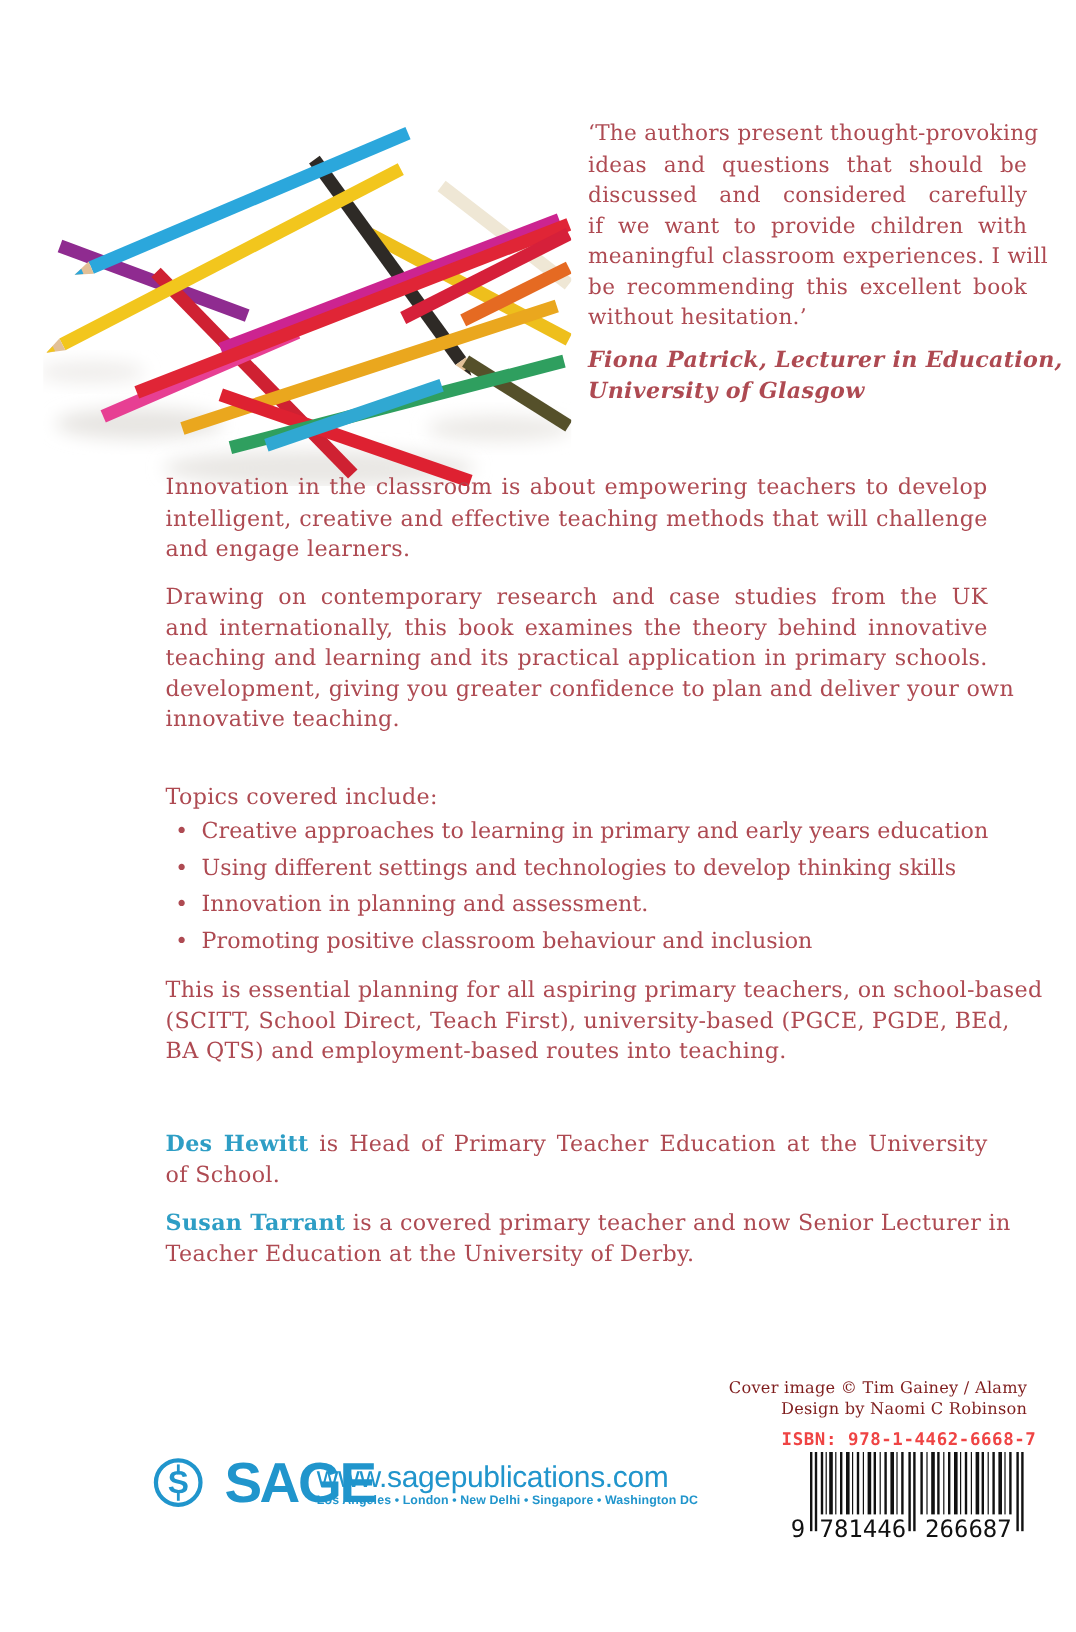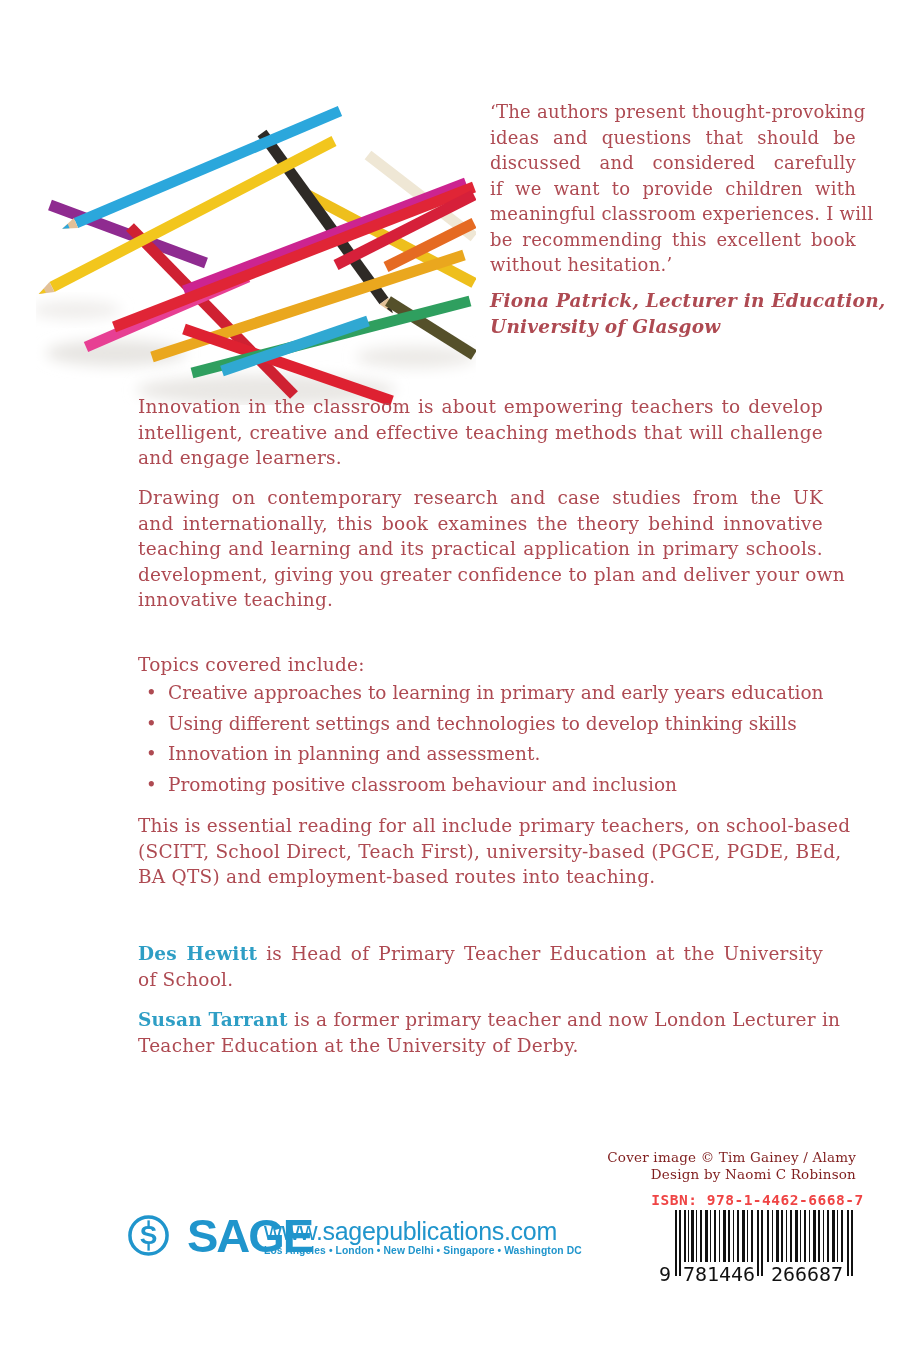"This is essential reading for" div.line { text: reading for all include -> planning for all aspiring }
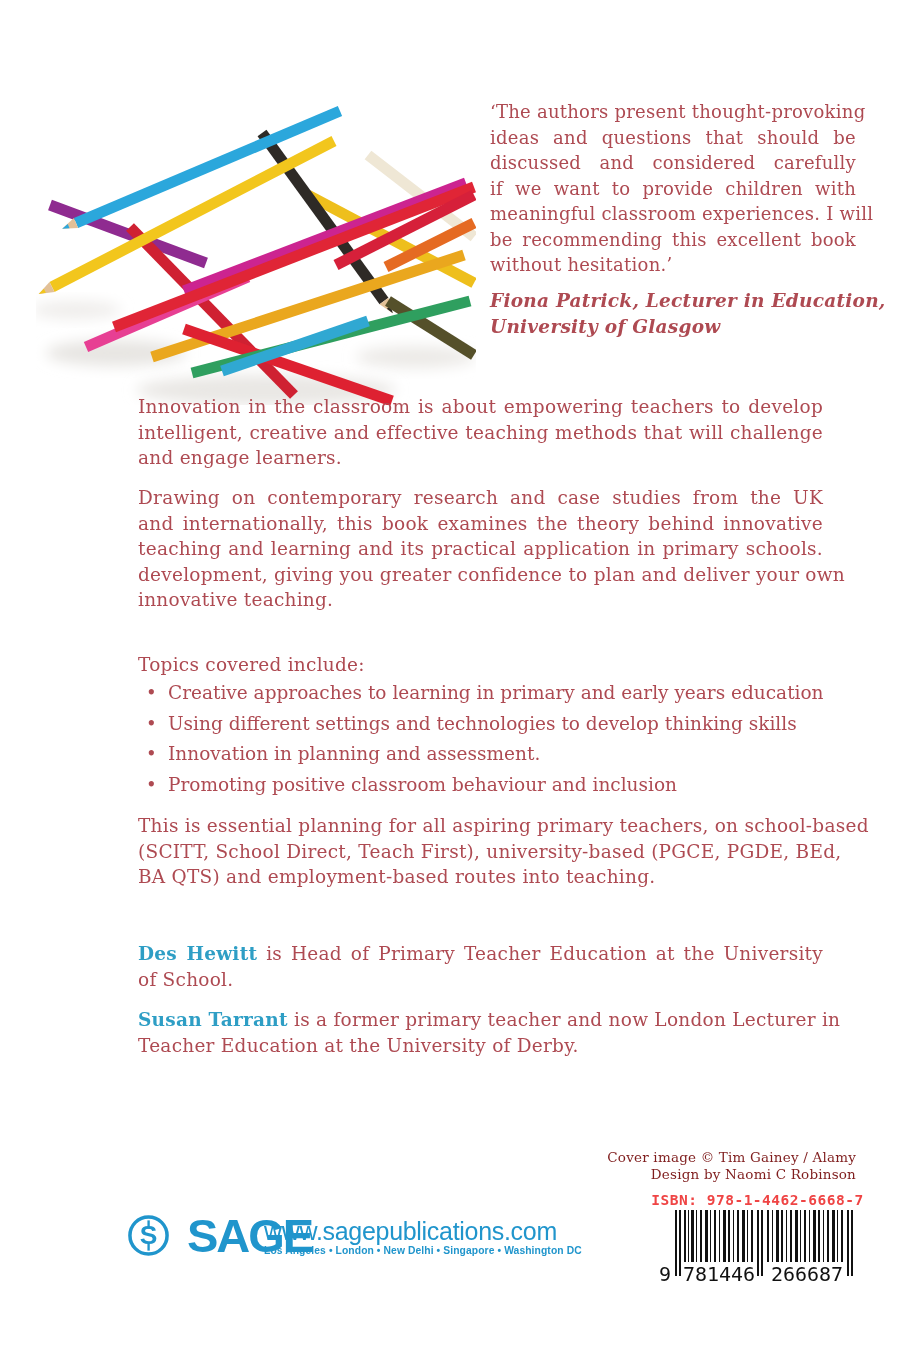"is a former primary teacher" span { text: former primary teacher and now London -> covered primary teacher and now Senior }
